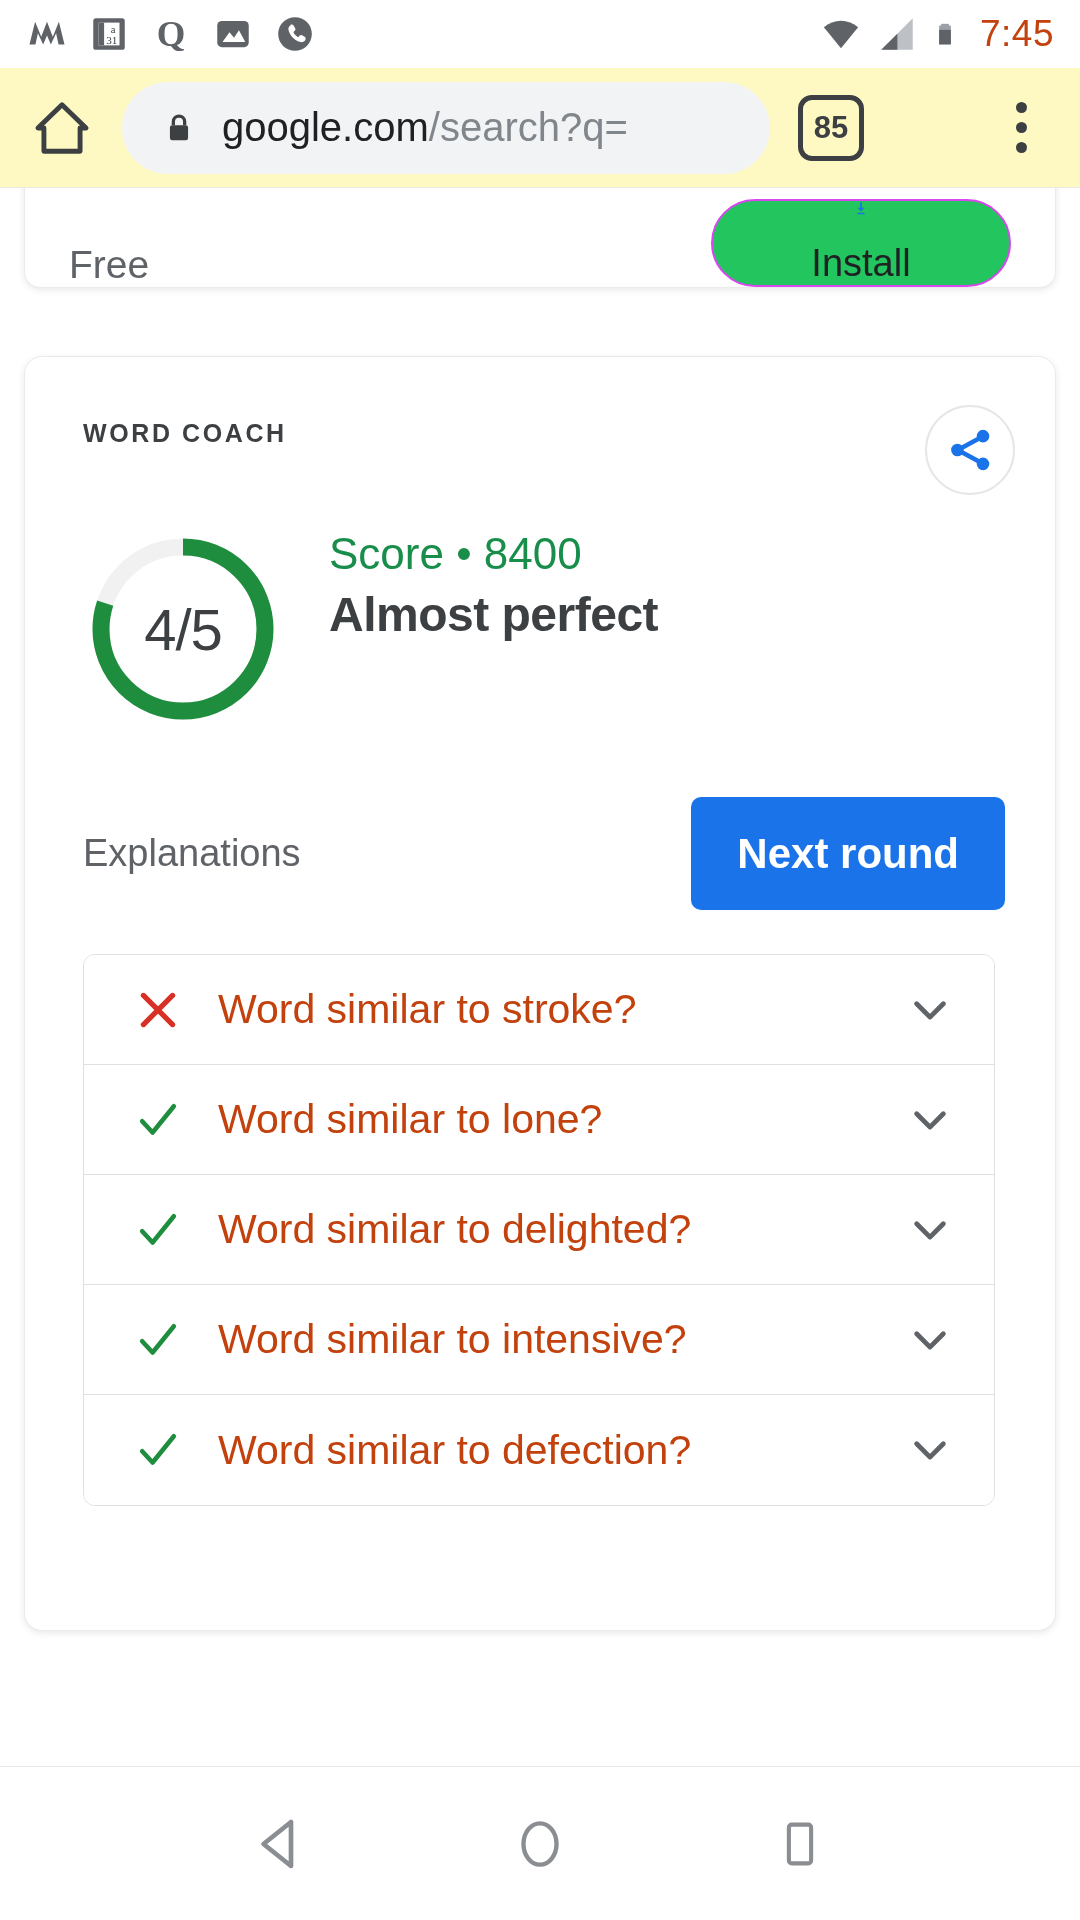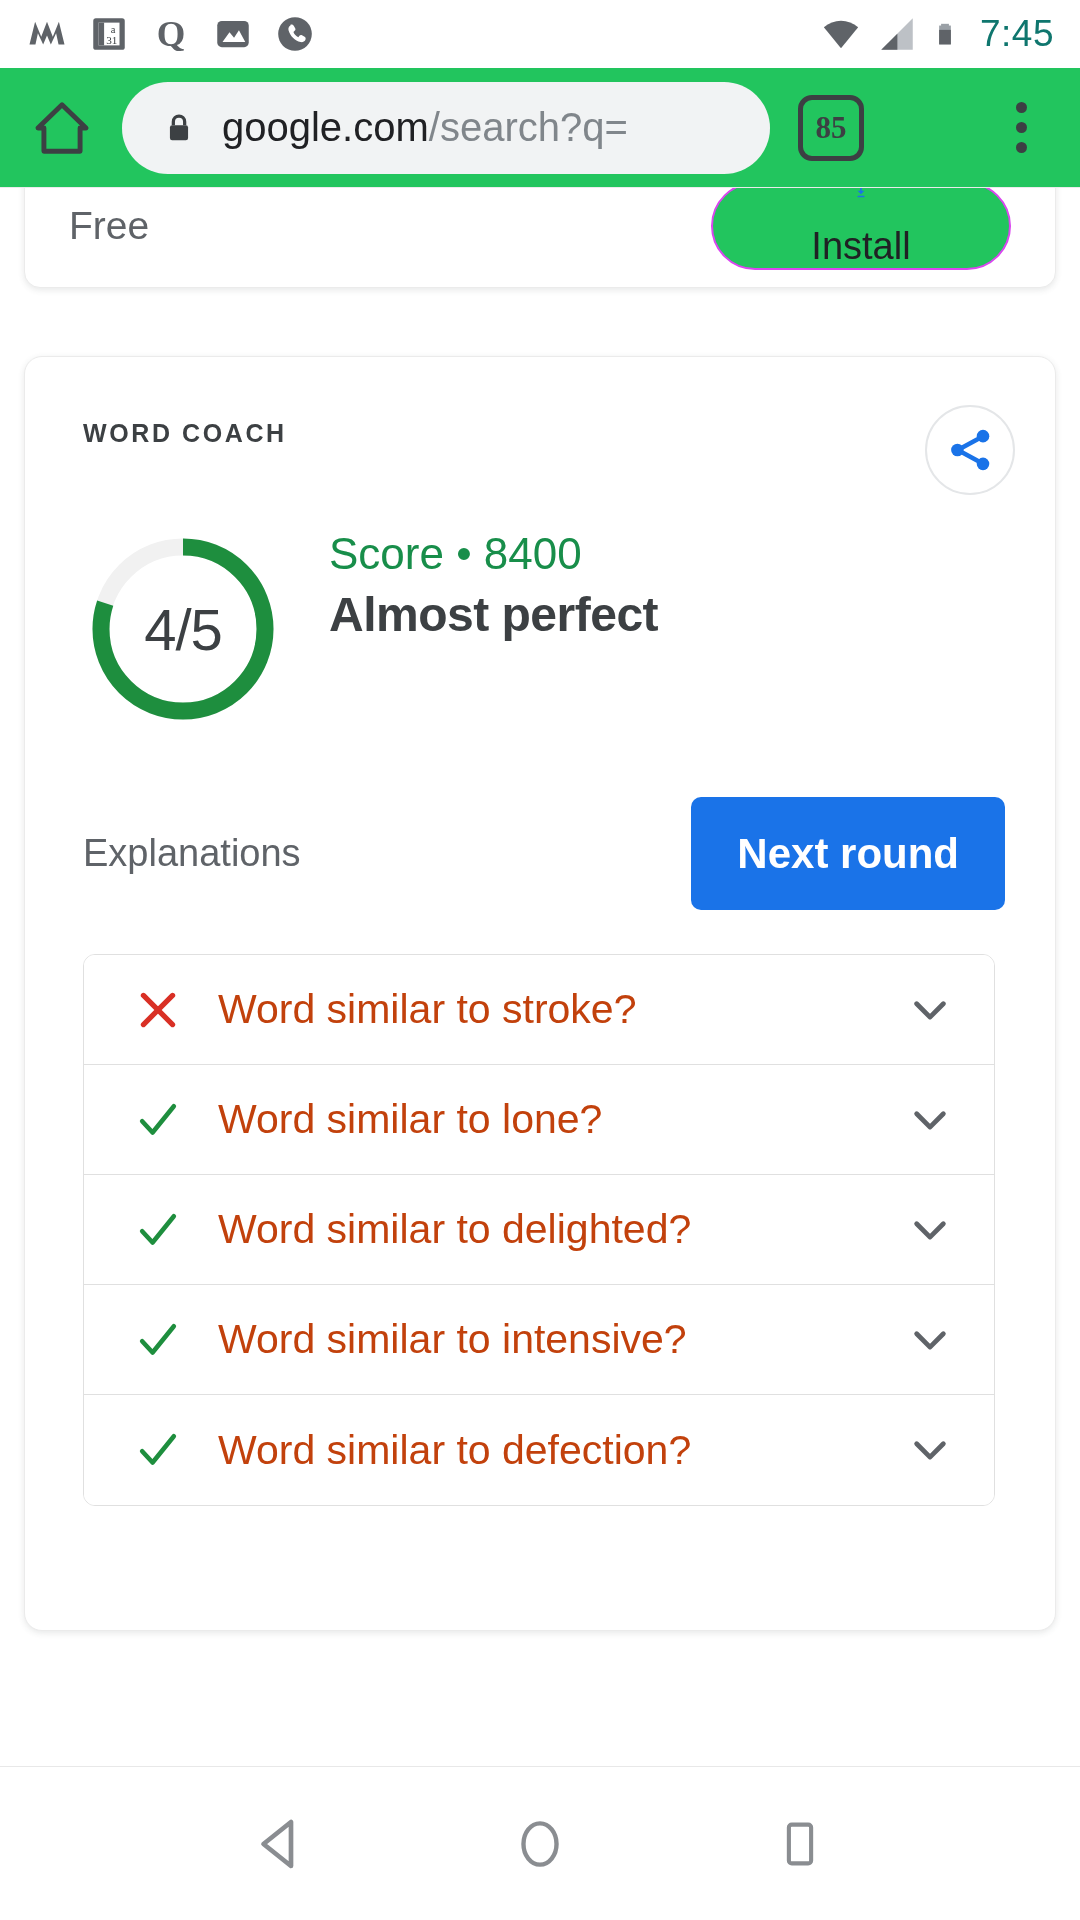"7:45" .sb-clock { color: #0f766e -> #c2410c }
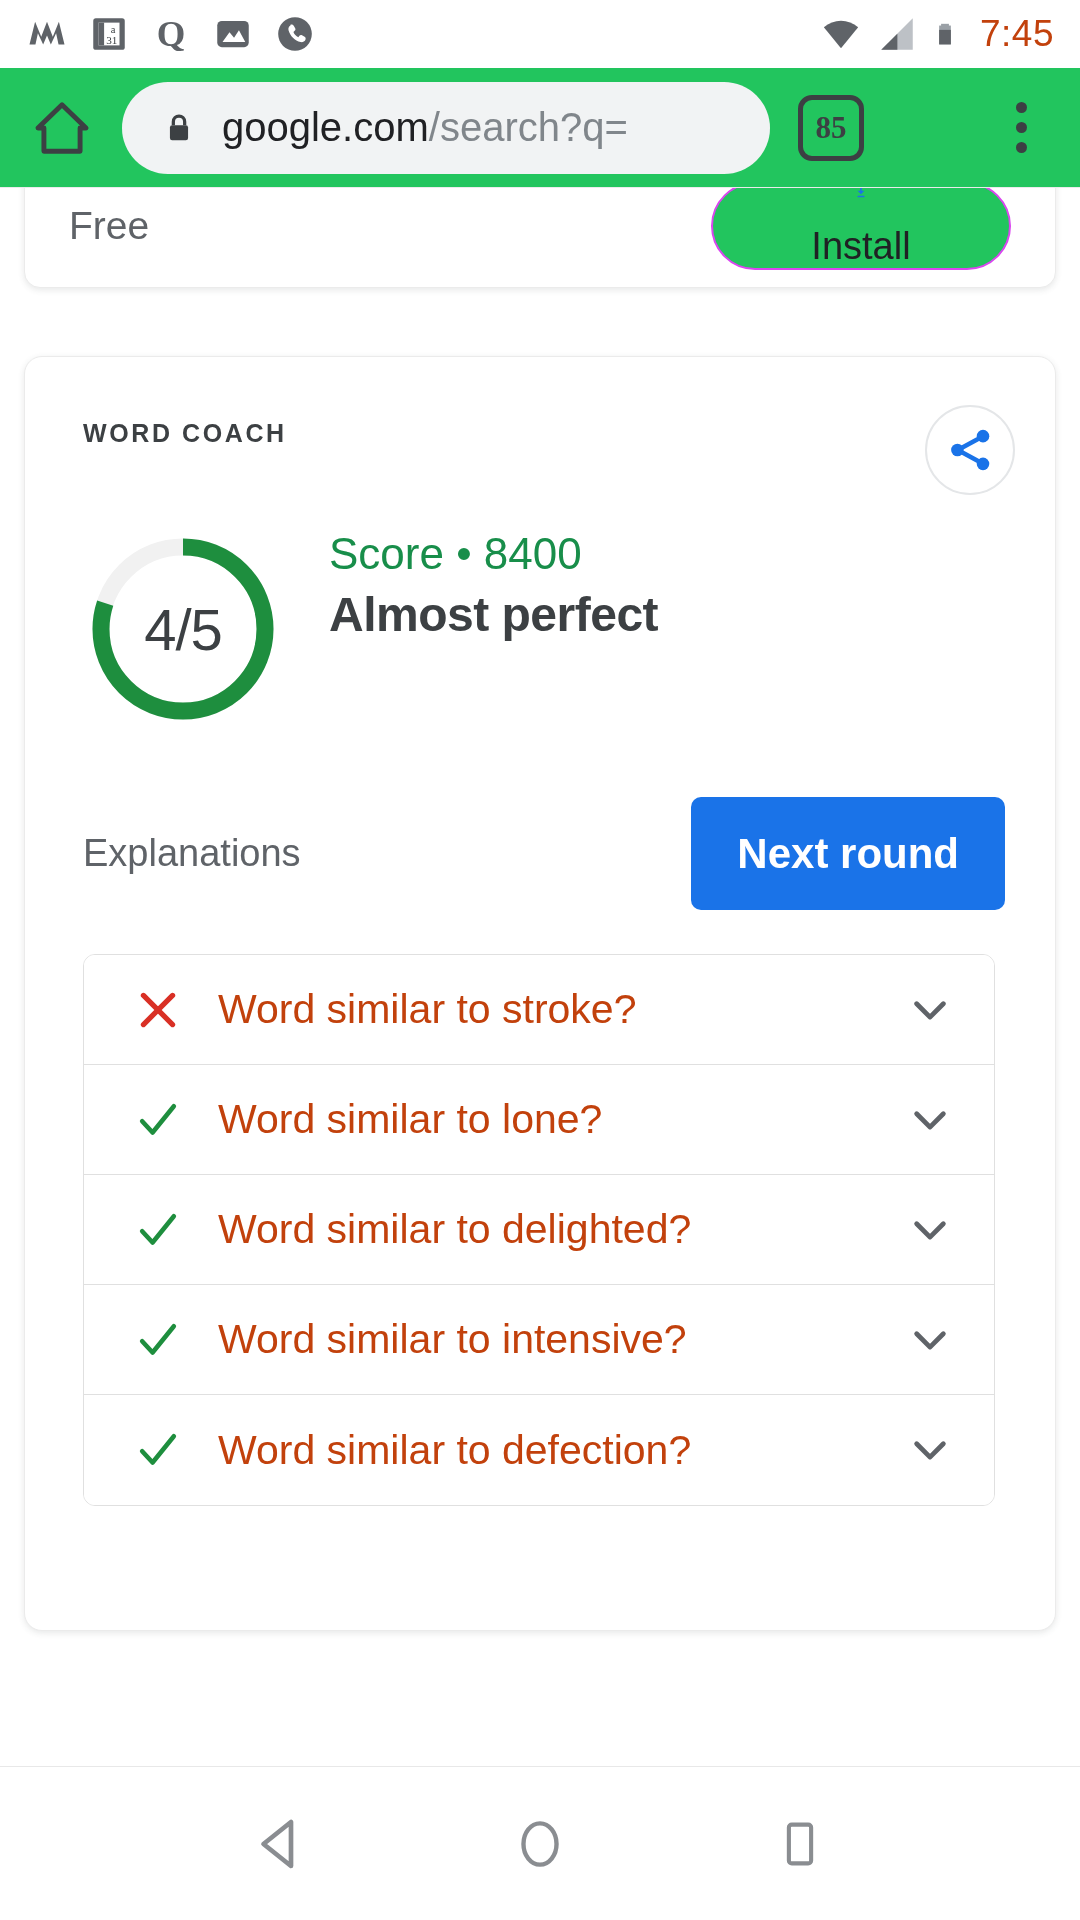"google.com/search?q=" .toolbar { background: #22c55e -> #fef9c3 }
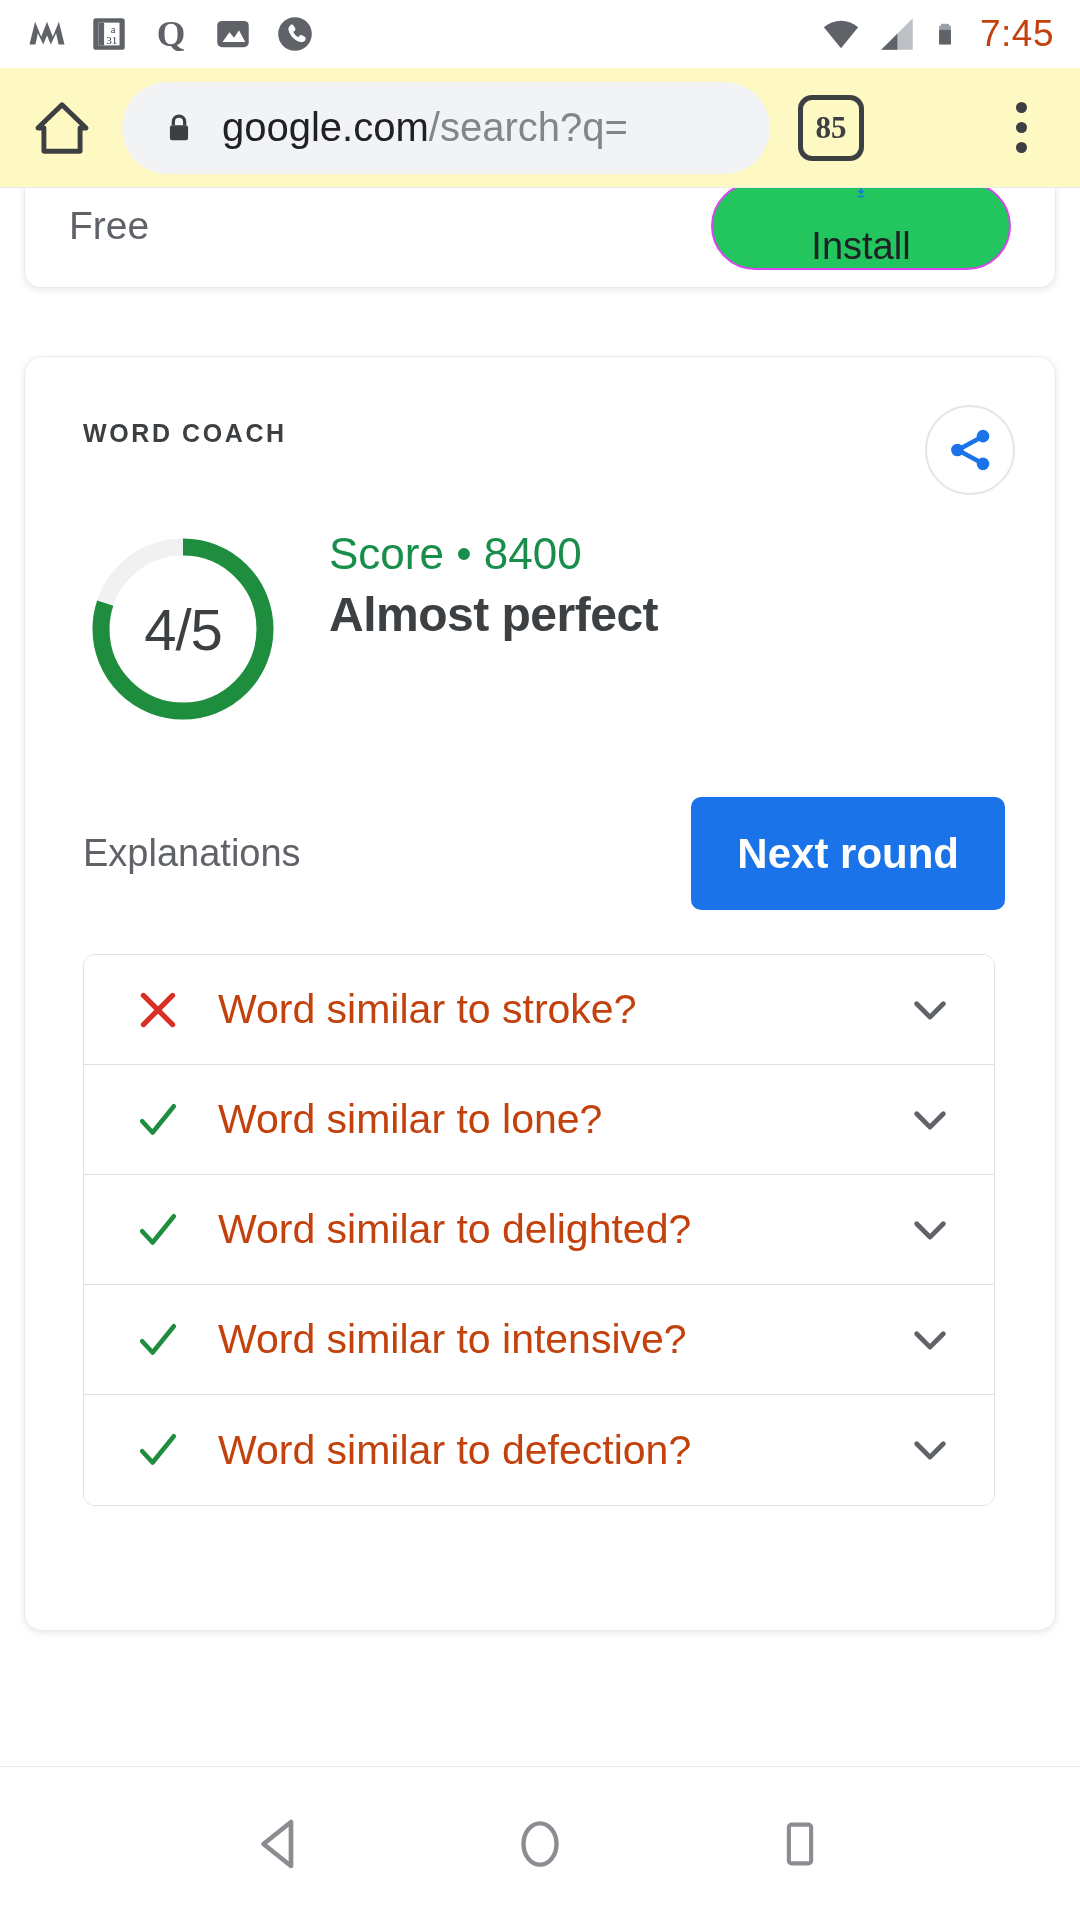"85" .tabcount { font-family: Liberation Serif, serif -> none }
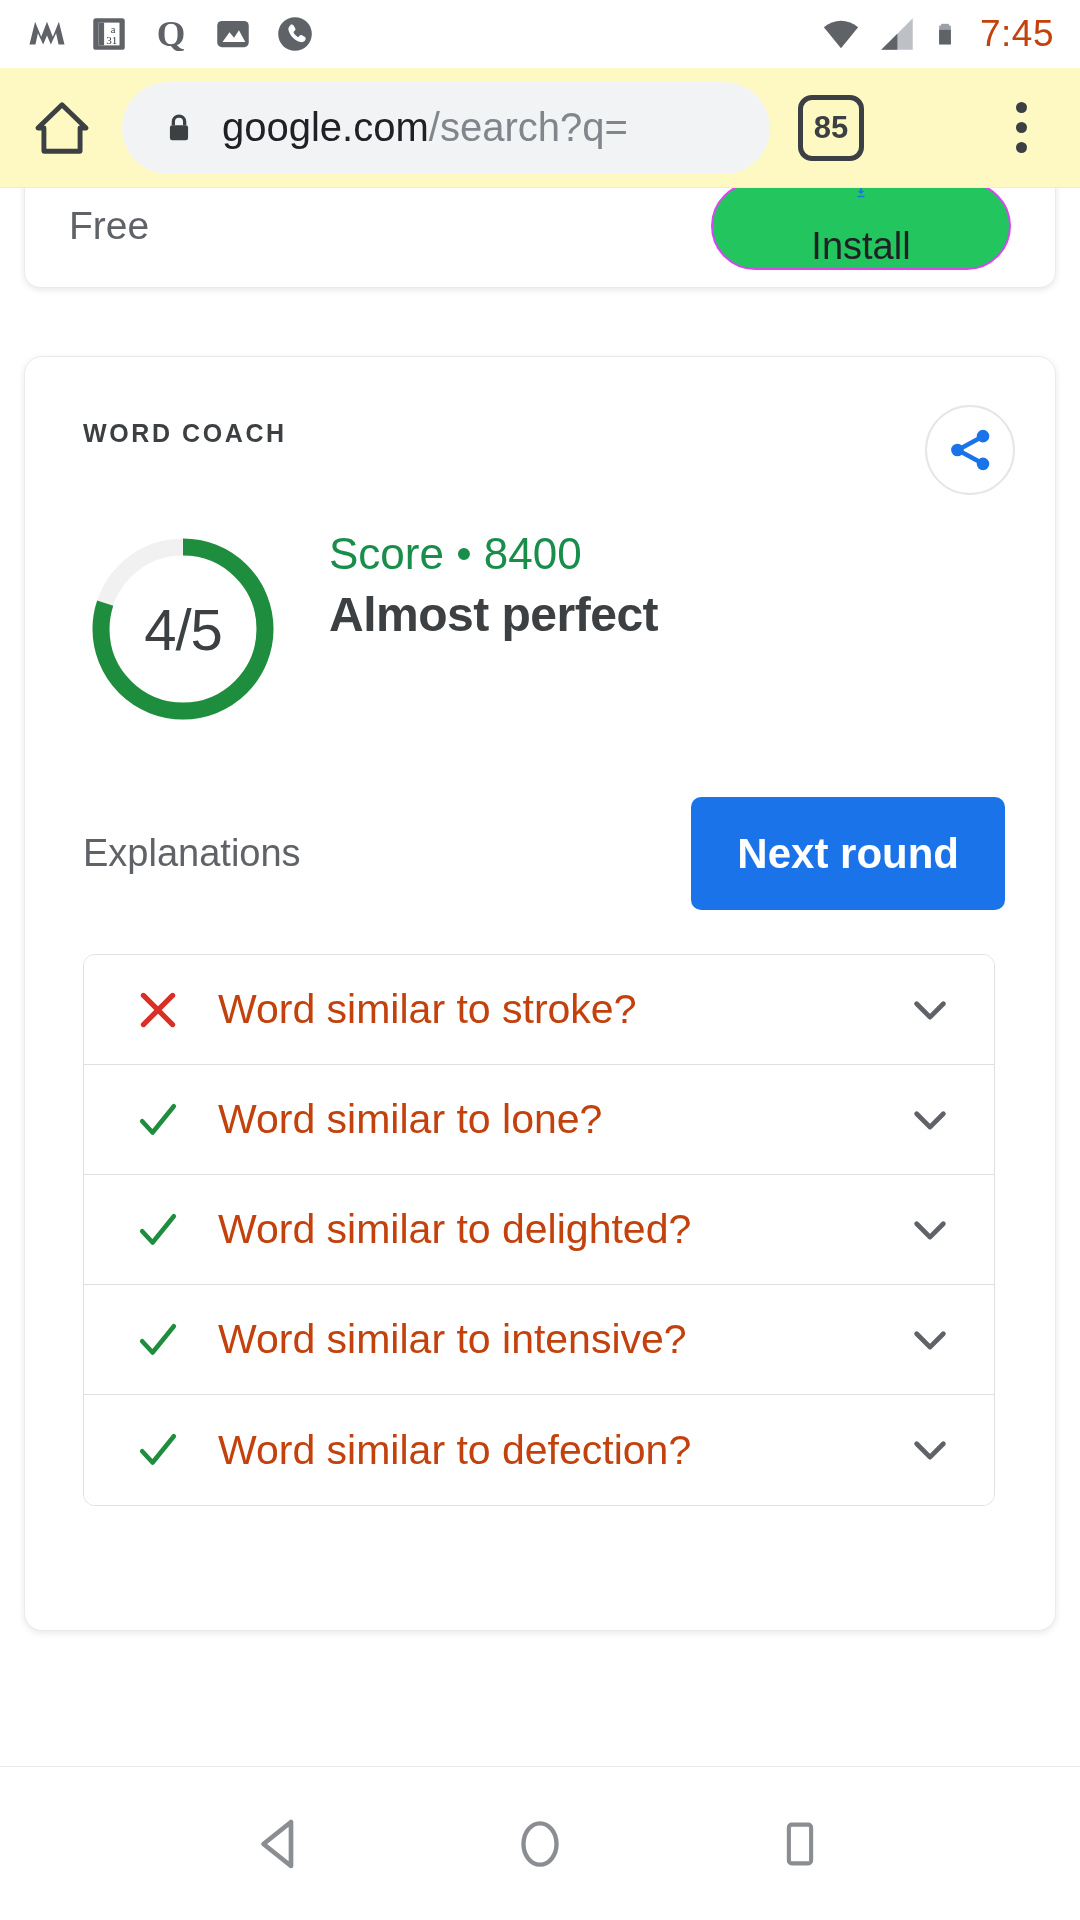"Free" .install-card { align-items: center -> flex-end }
